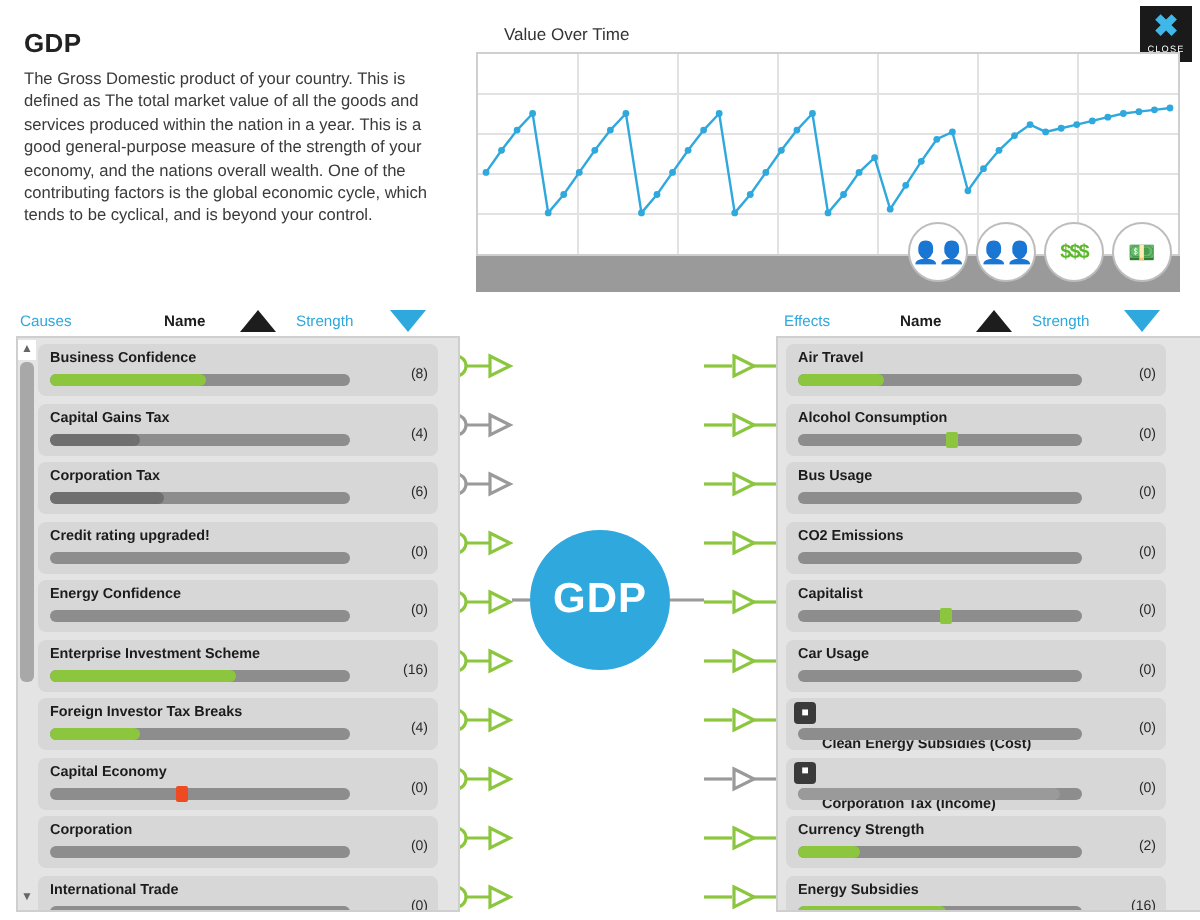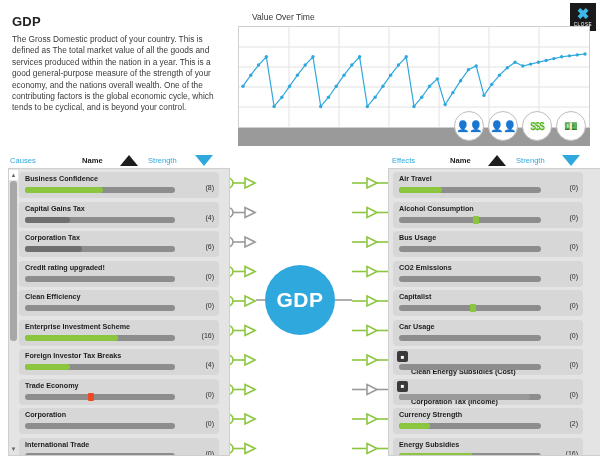"Clean Efficiency" div.row-label { text: Clean Efficiency -> Energy Confidence }
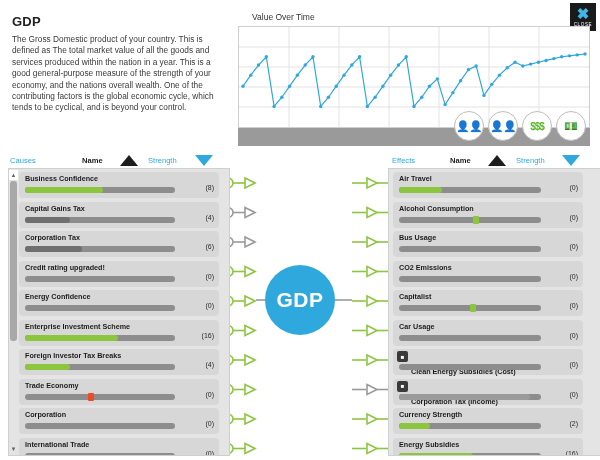"Trade Economy" div.row-label { text: Trade -> Capital }
